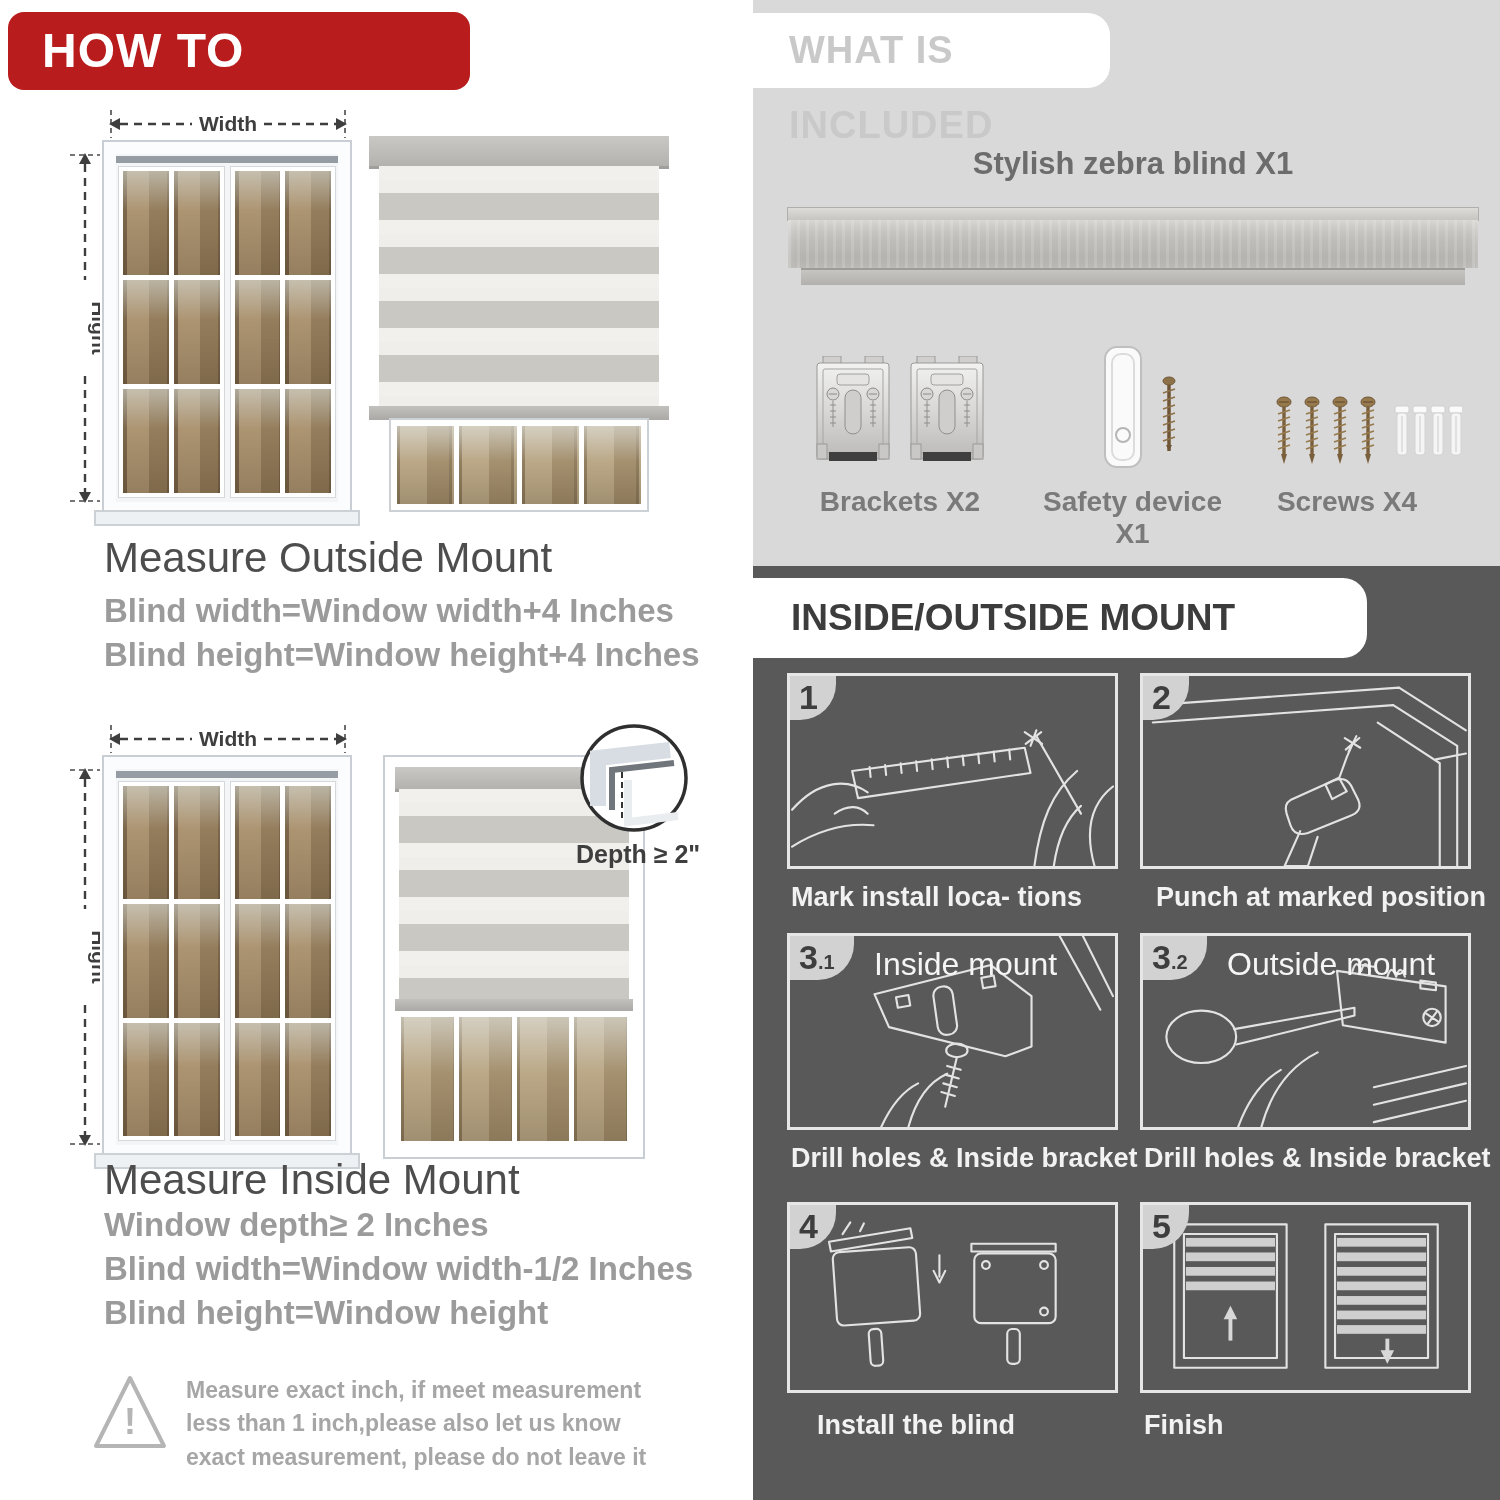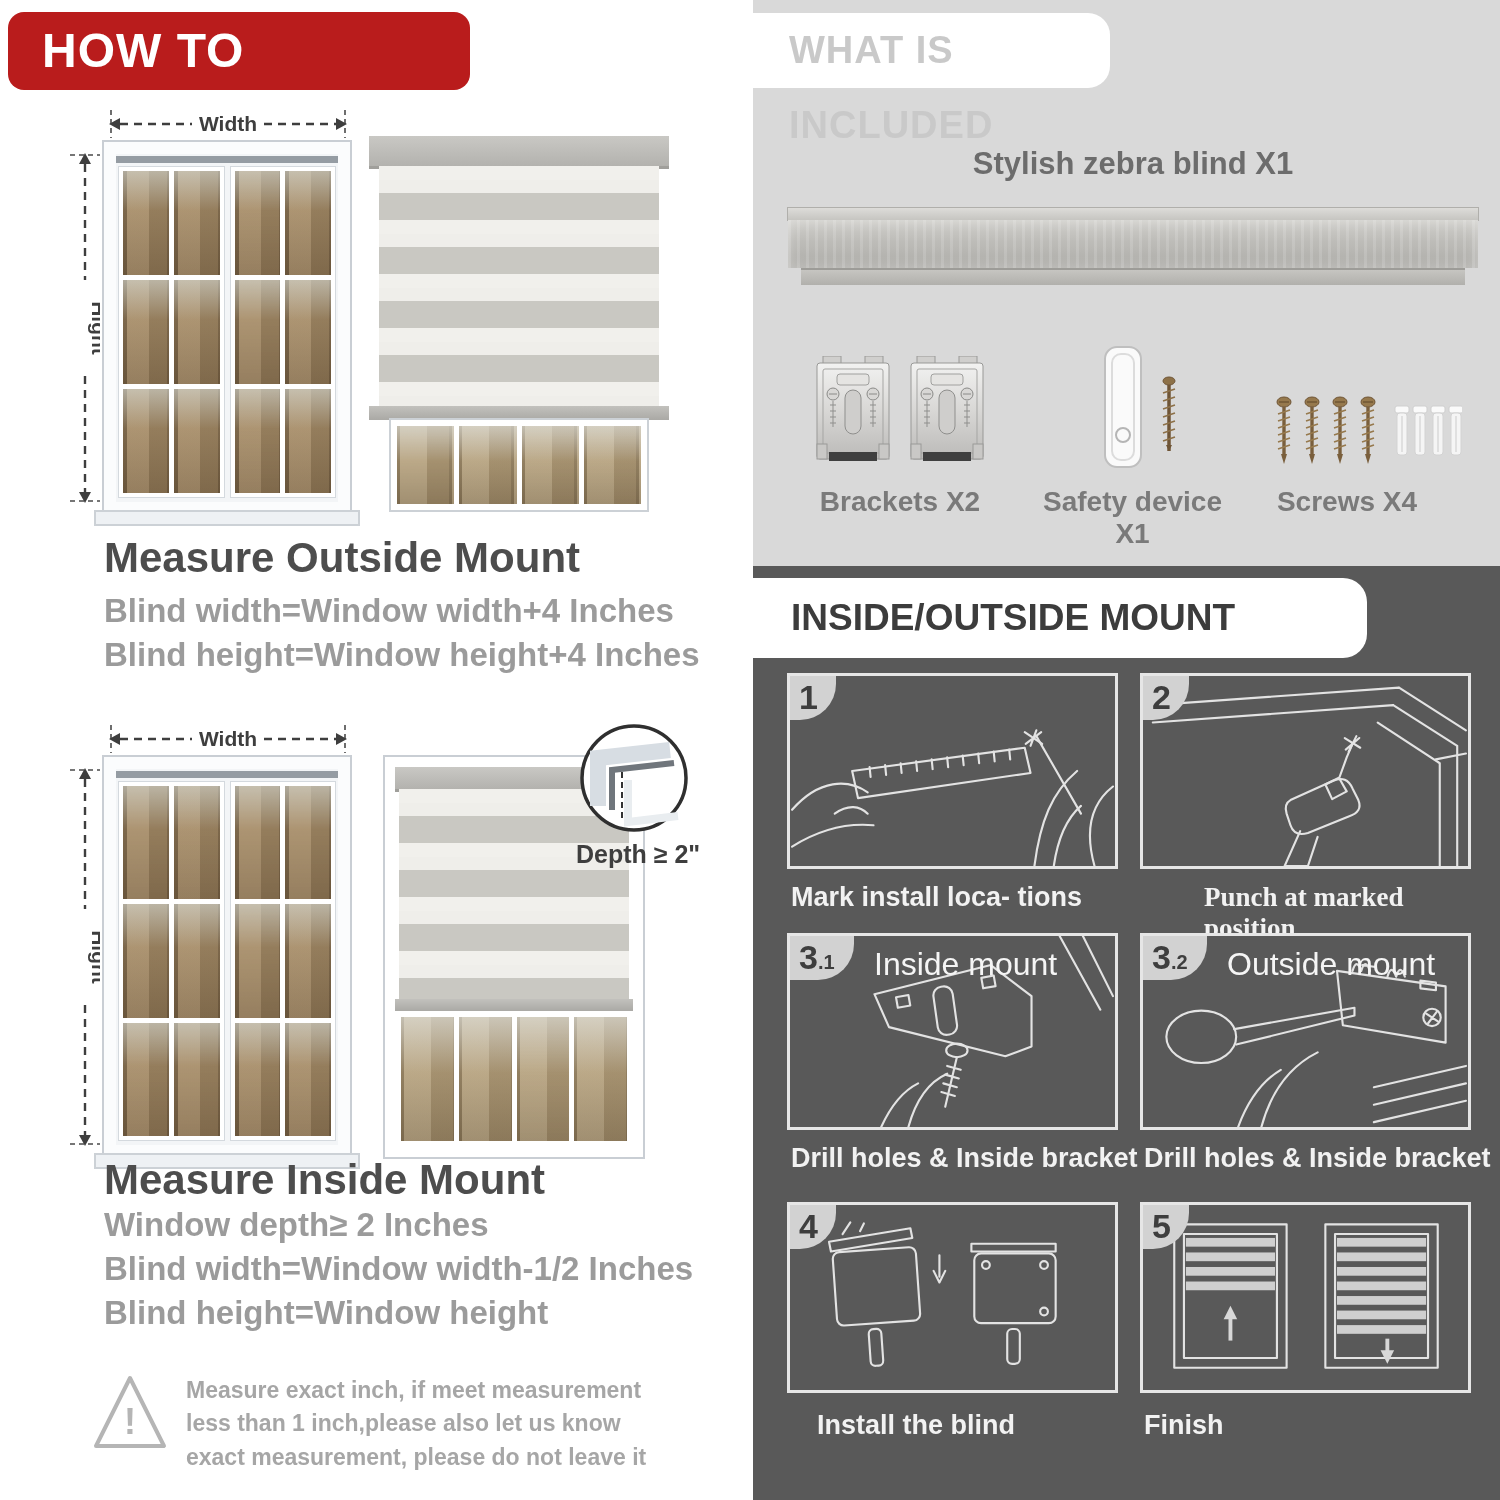"Measure Outside Mount" .sec-title { font-weight: bold -> normal }
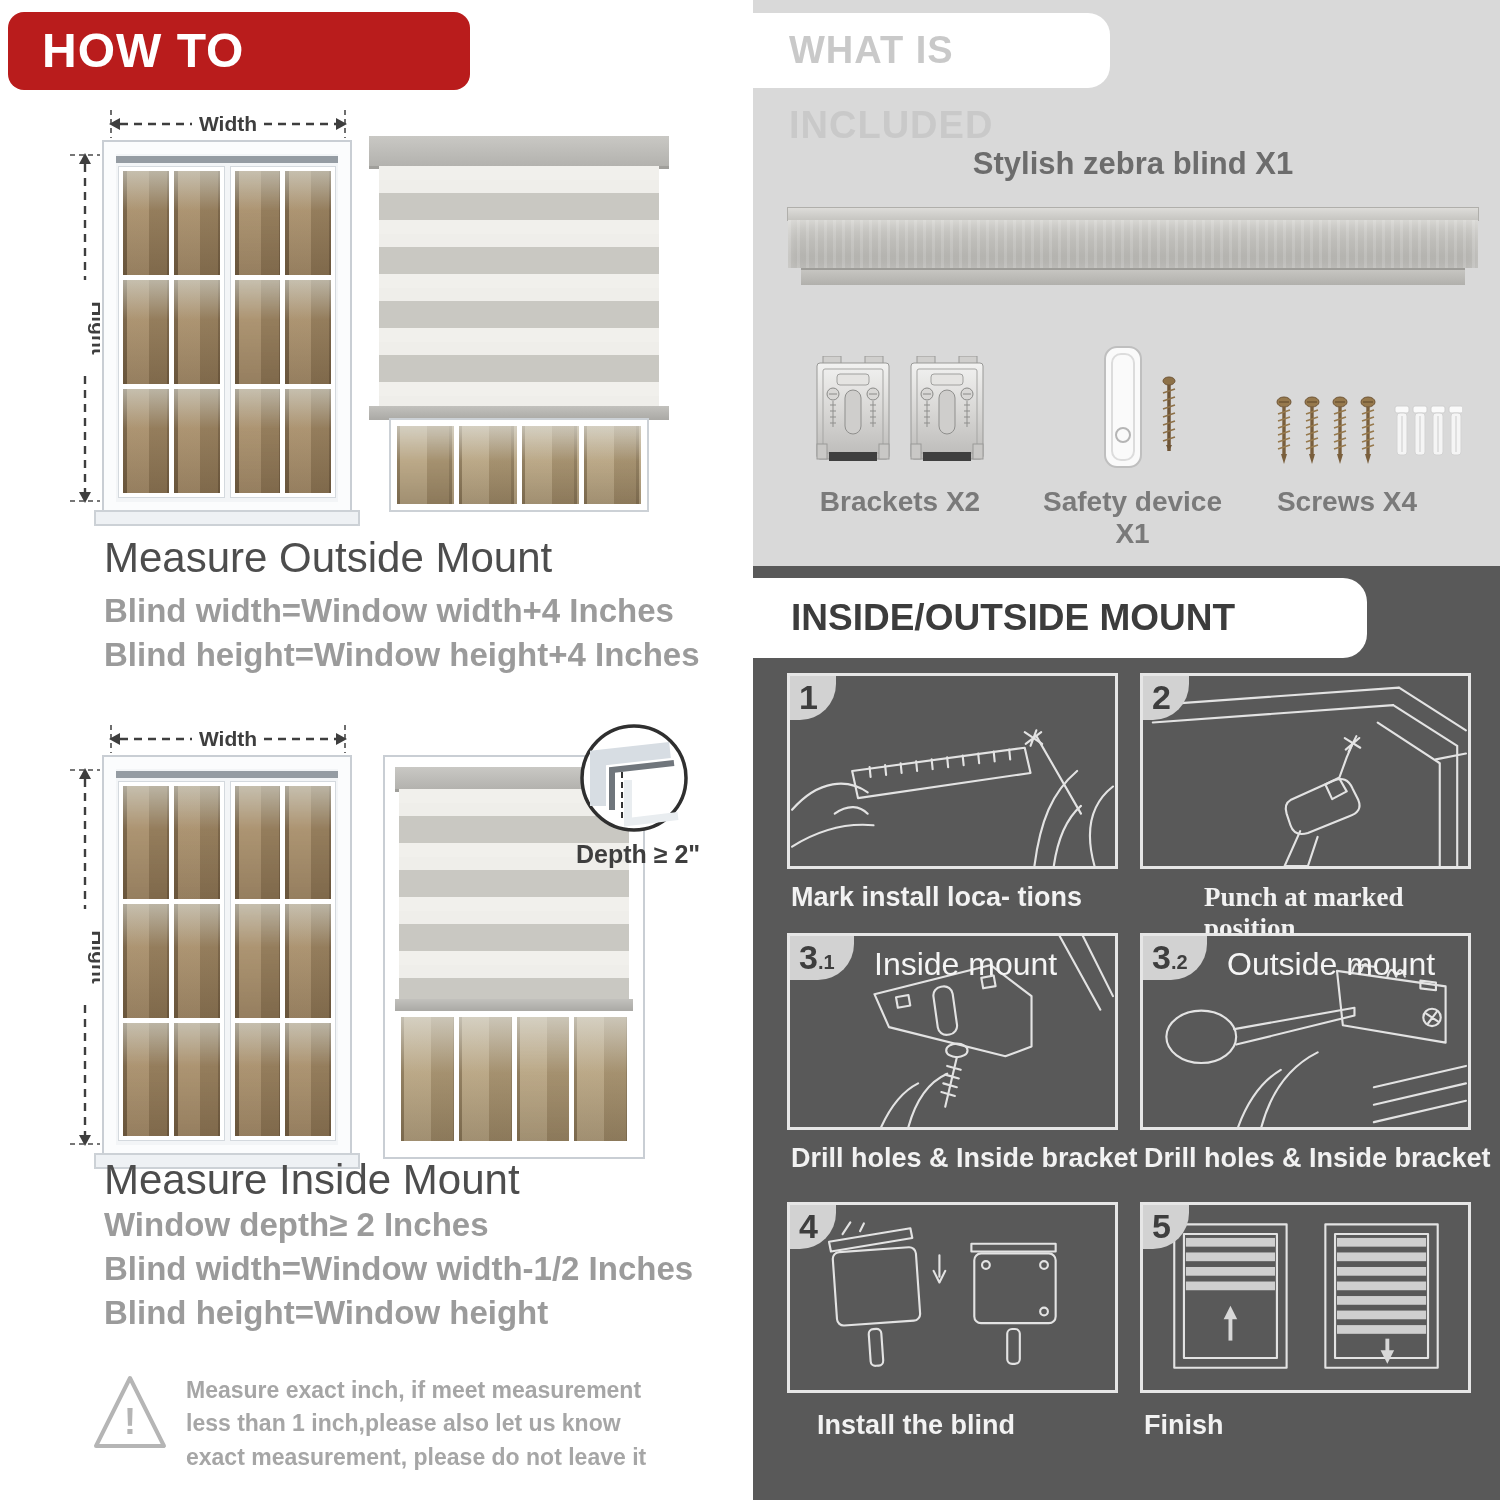"Punch at marked position" div.abs { font-family: Liberation Serif, serif -> none; left: 1204px -> 1156px }
